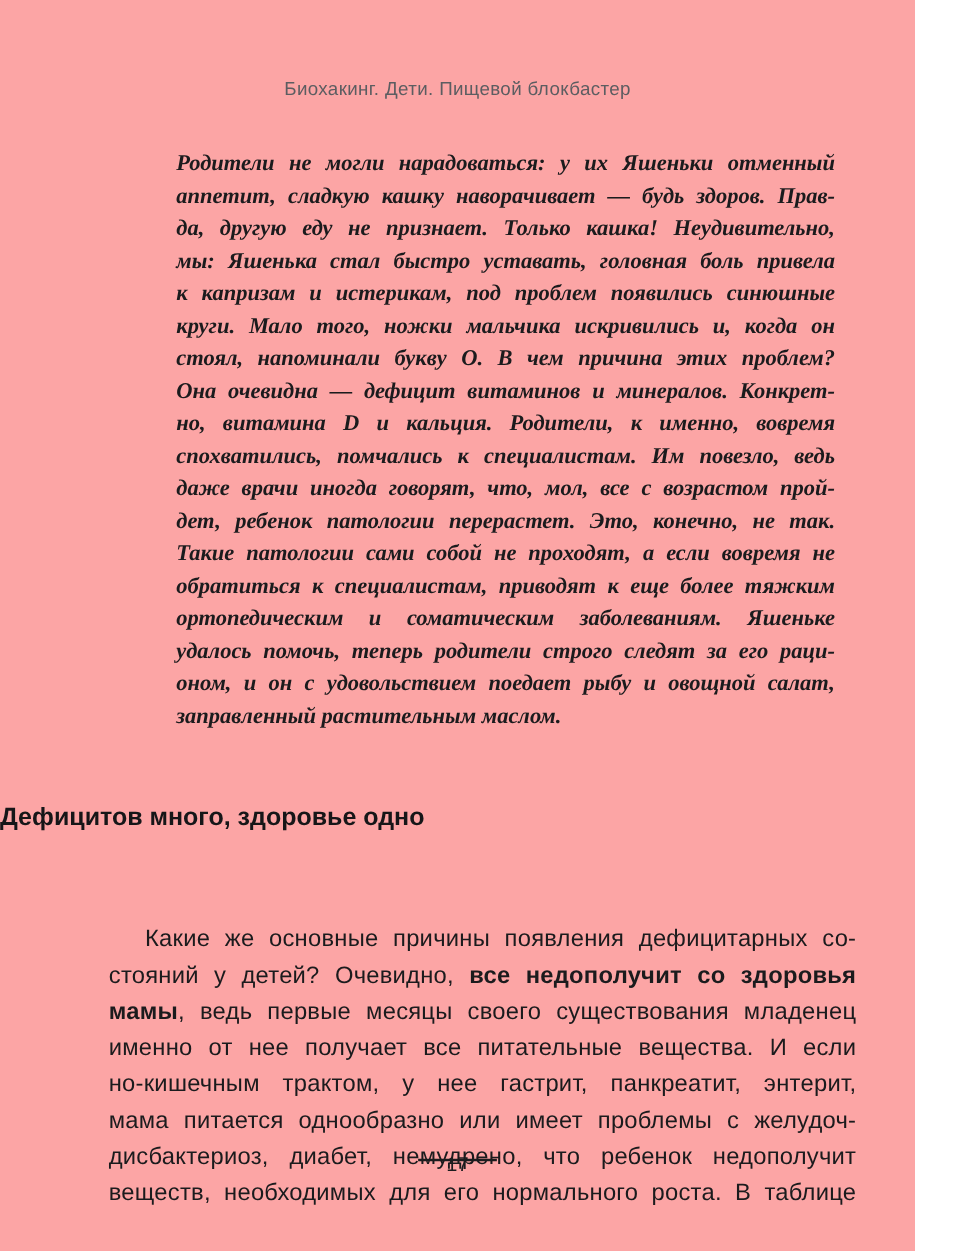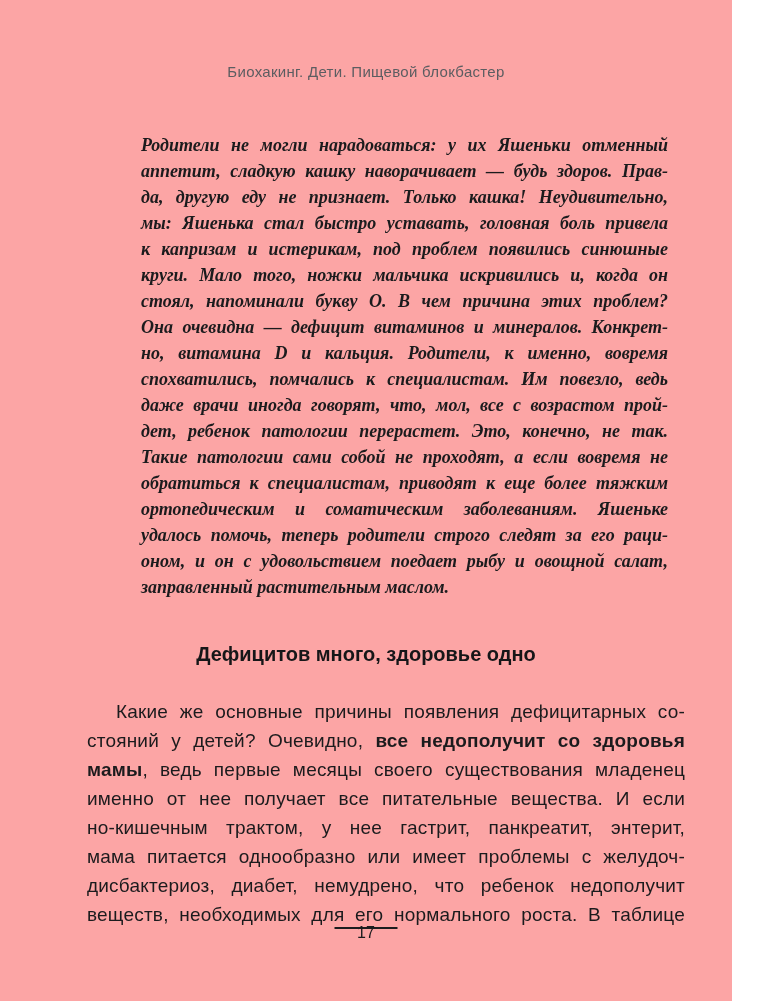"Родители не могли нарадоваться: у" .quote { top: 132px -> 117px }
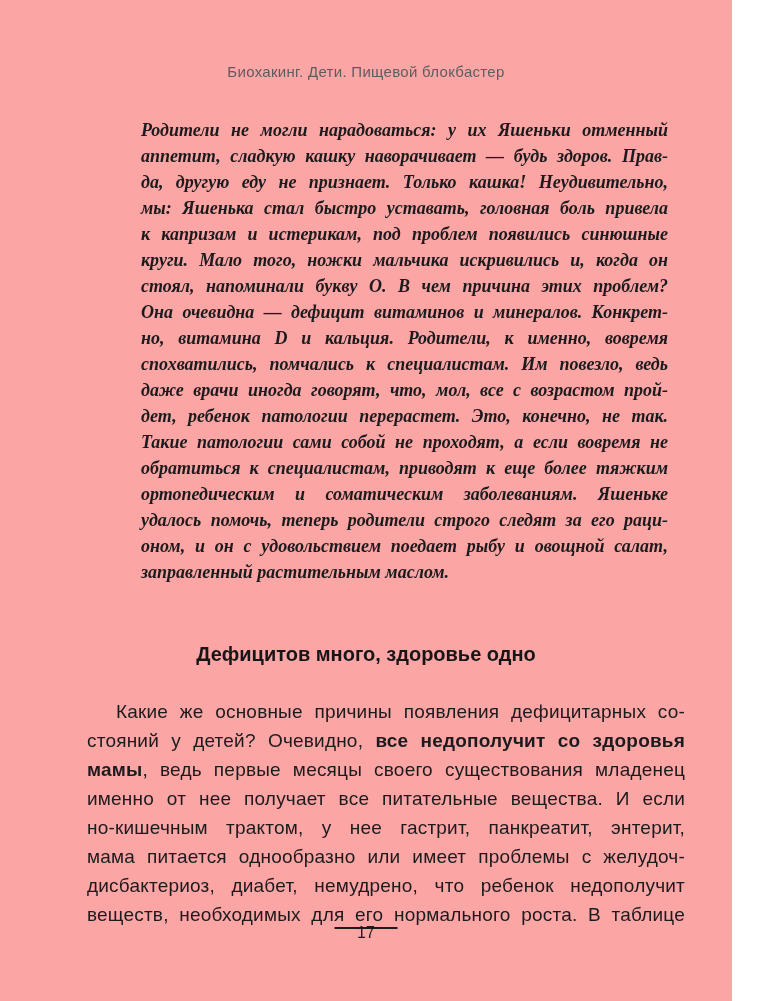"Дефицитов много, здоровье одно" .heading { text-align: center -> none }
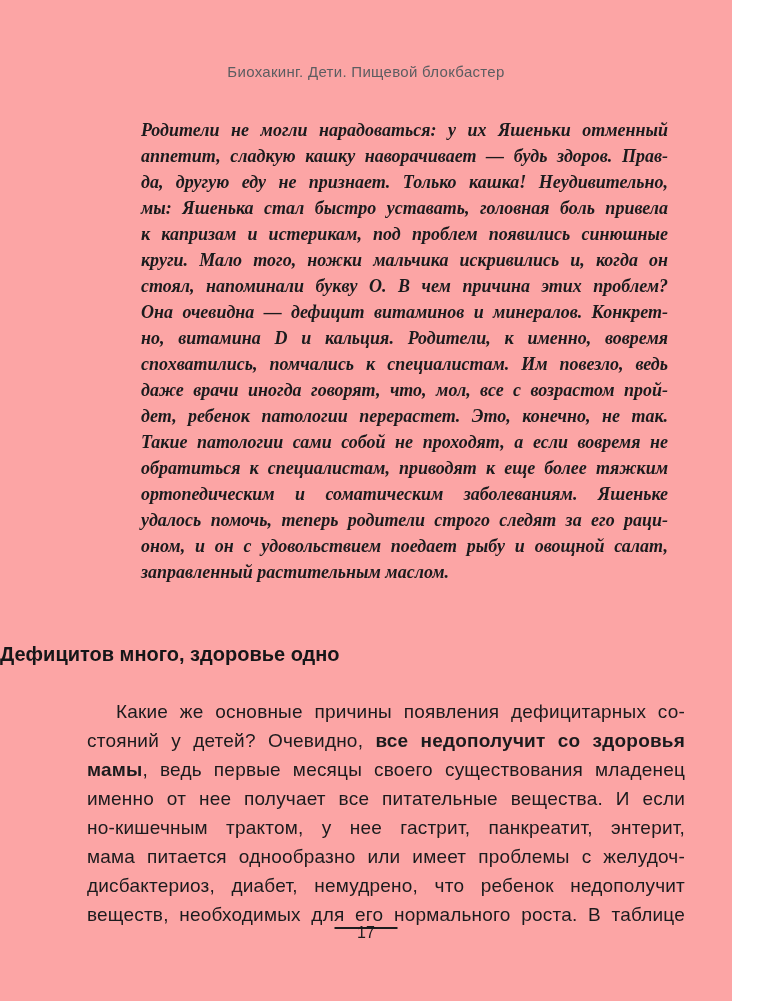"Какие же основные причины появления" .body-par .tline:first-child { margin-top: none -> 40px }
